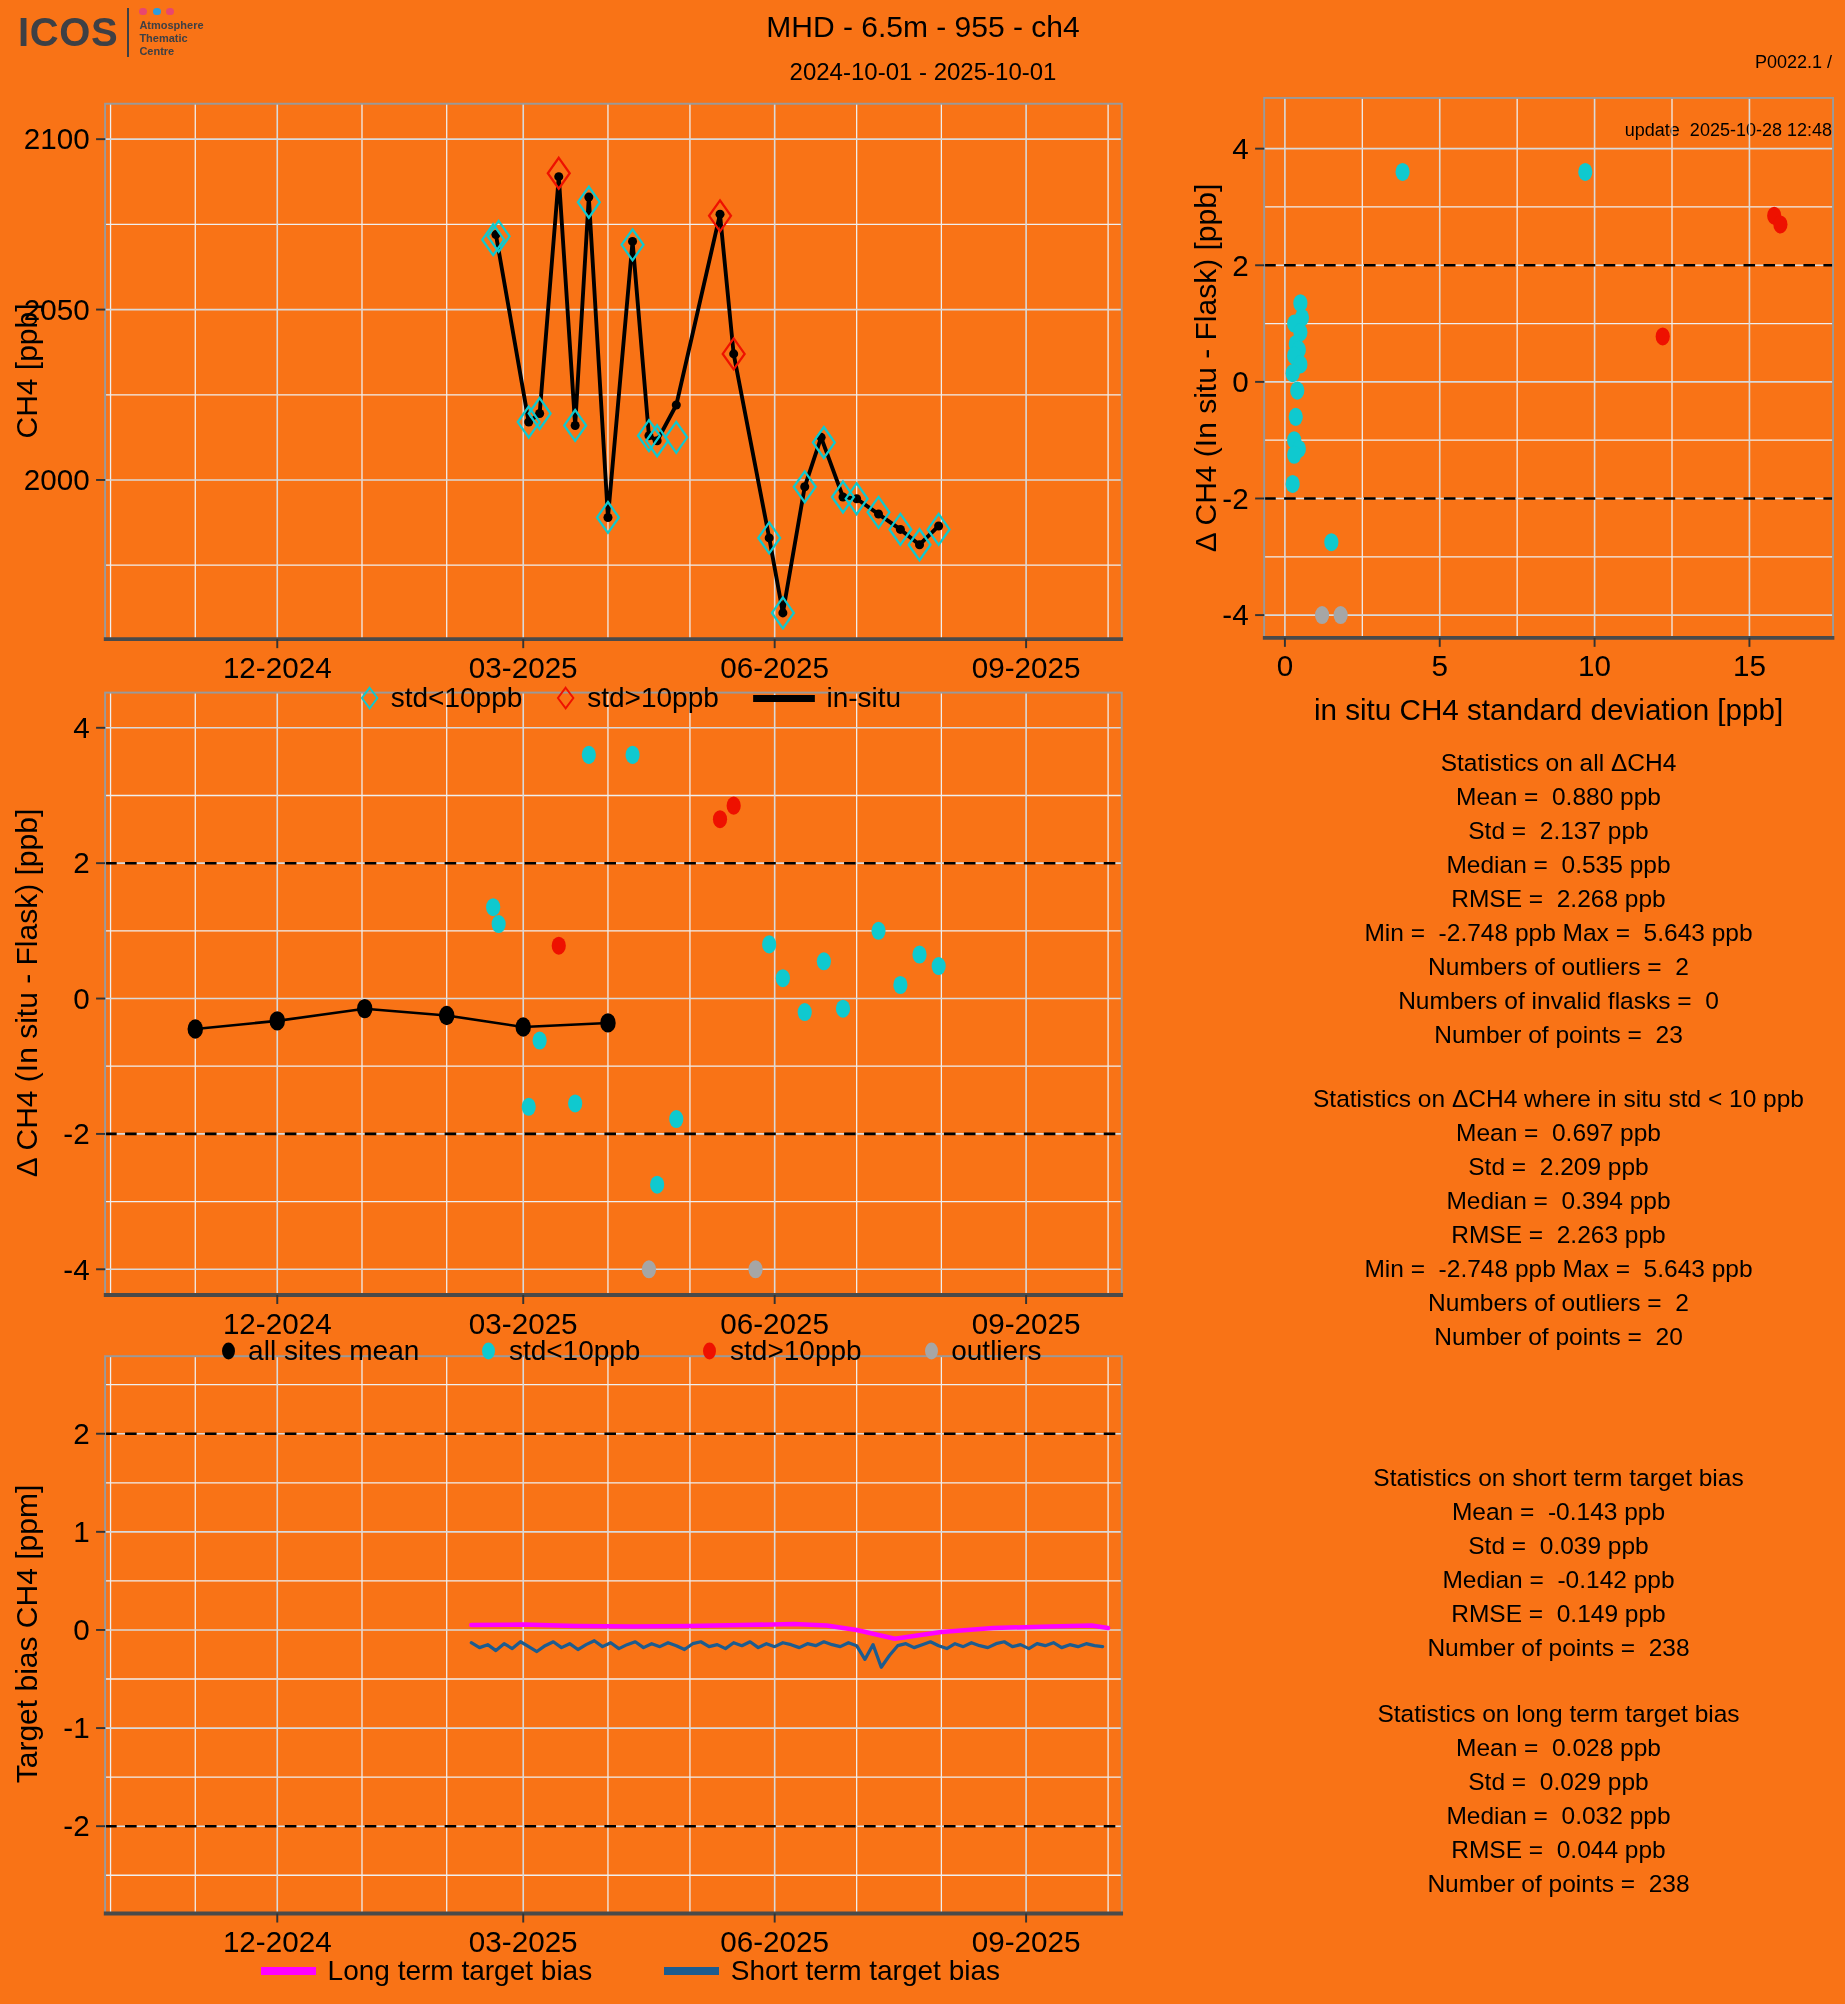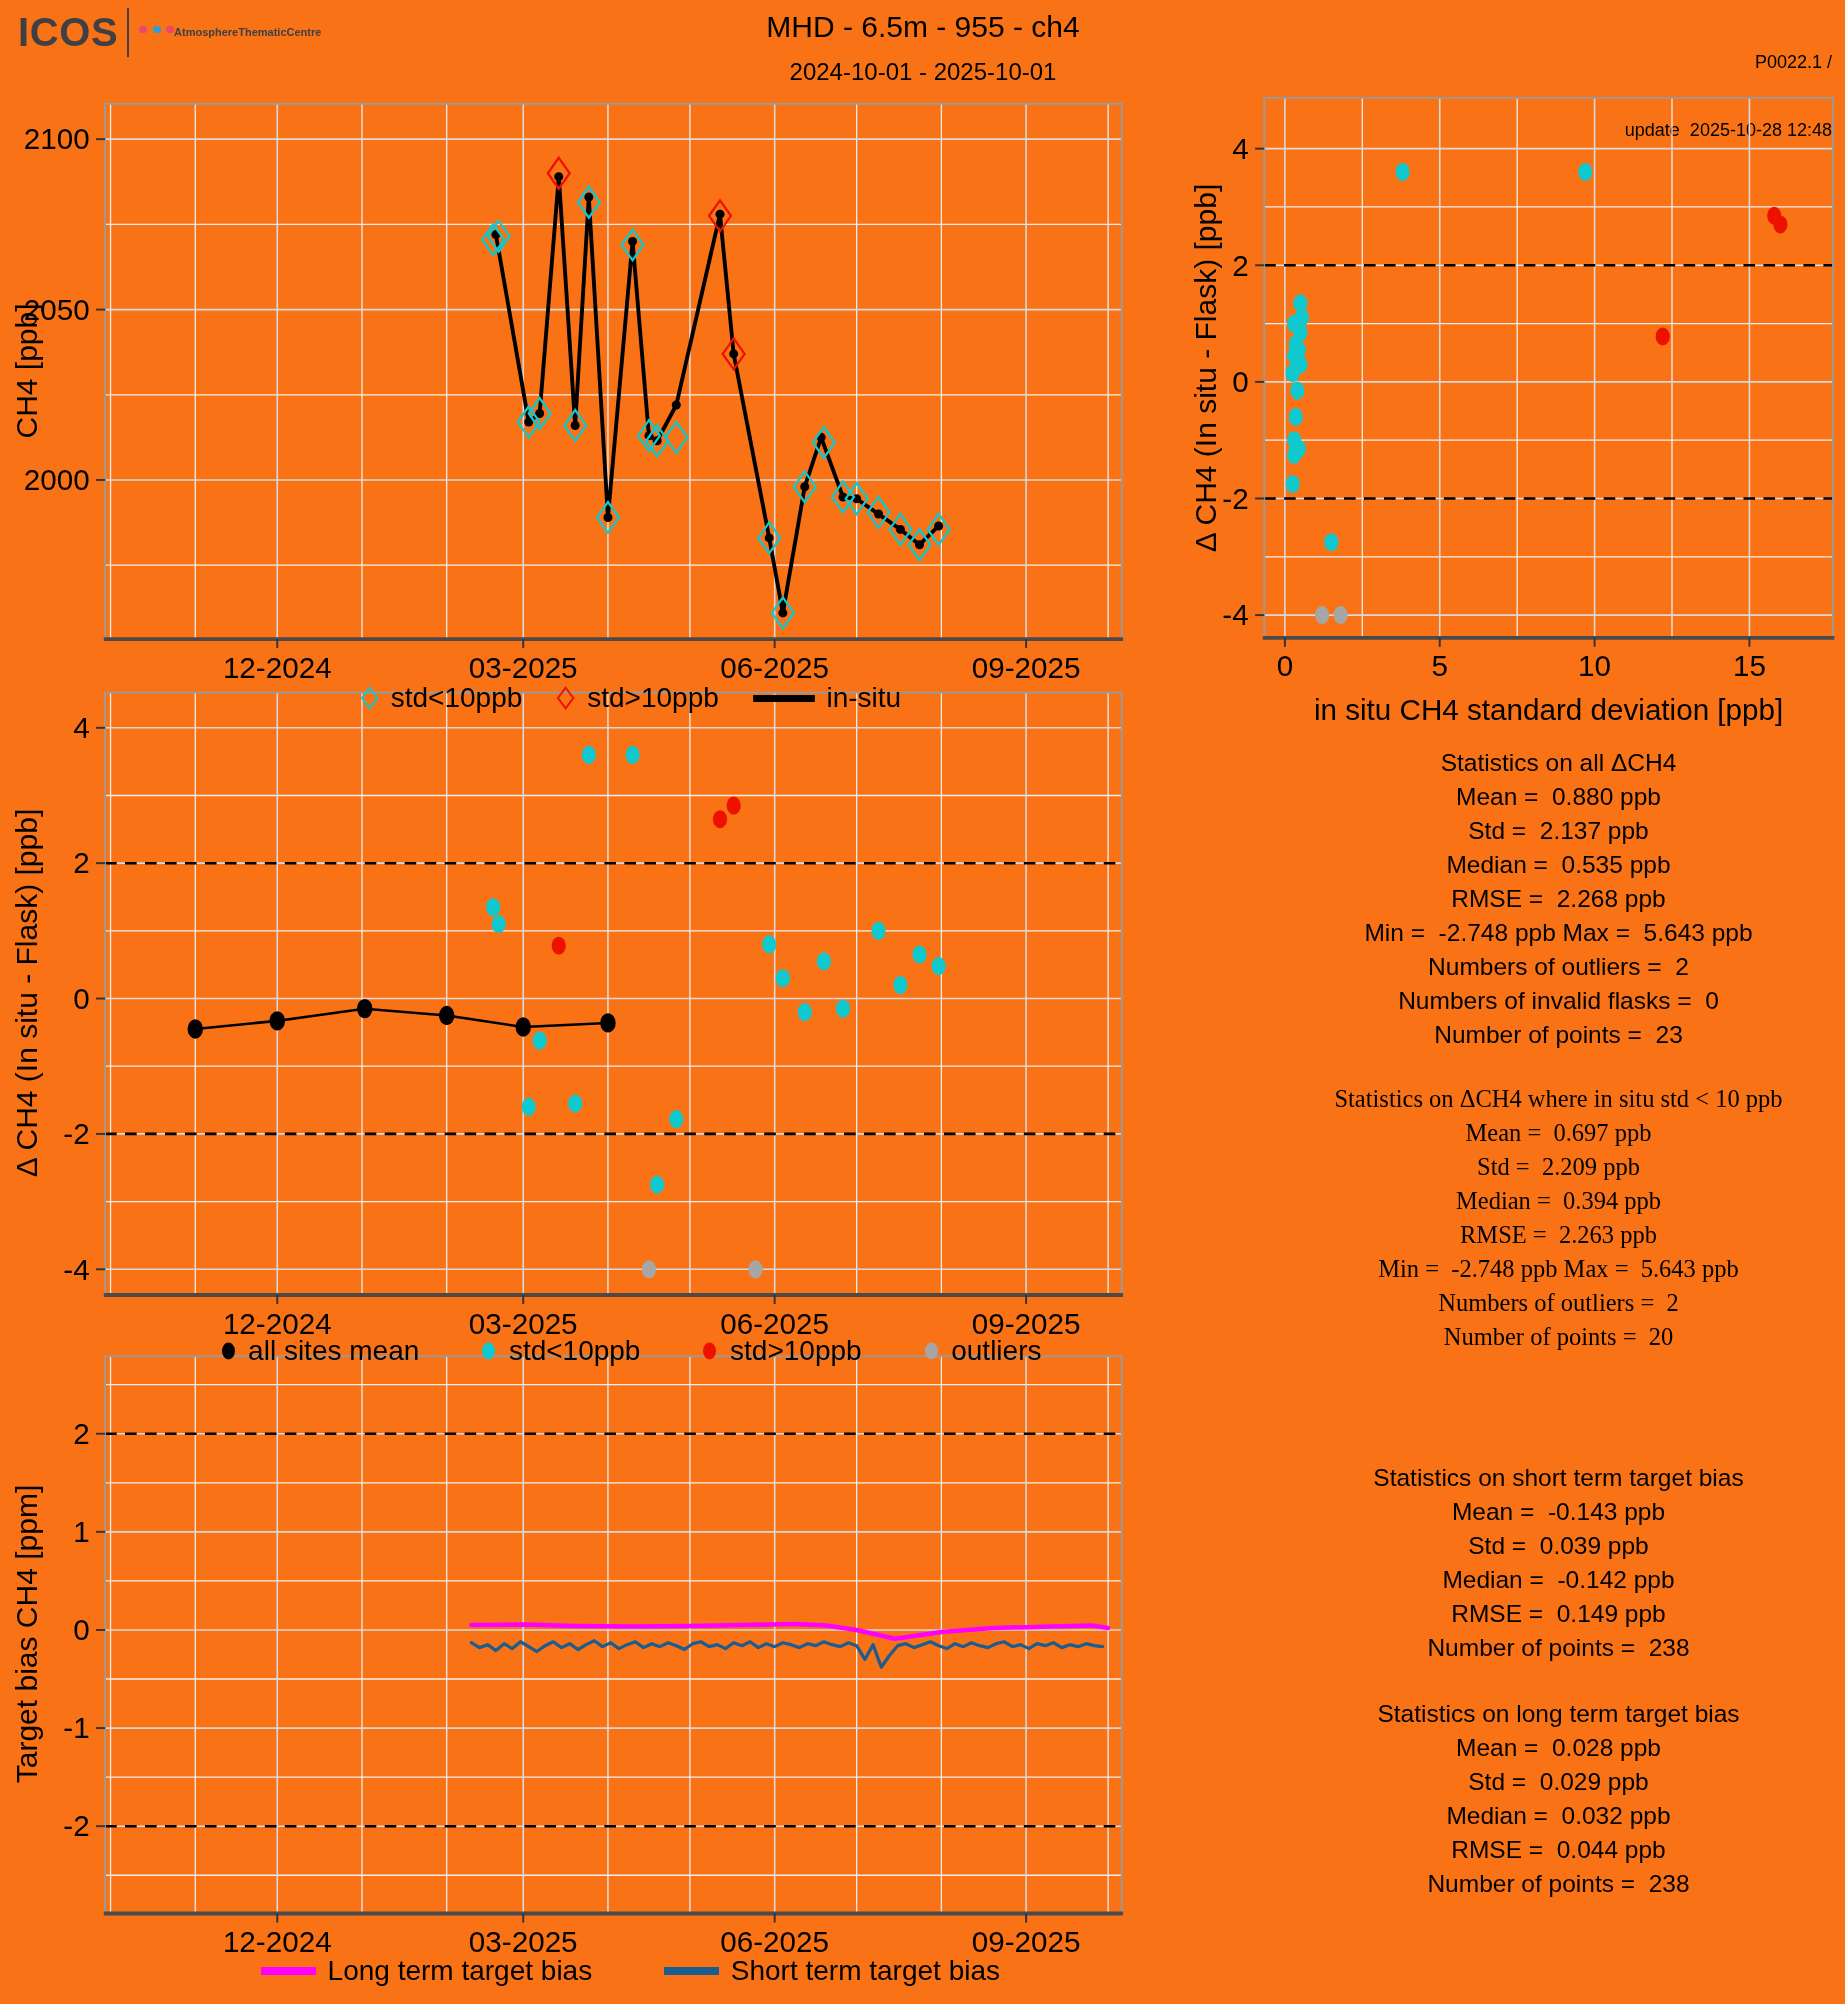"Atmosphere" .logo-right { flex-direction: row -> column }
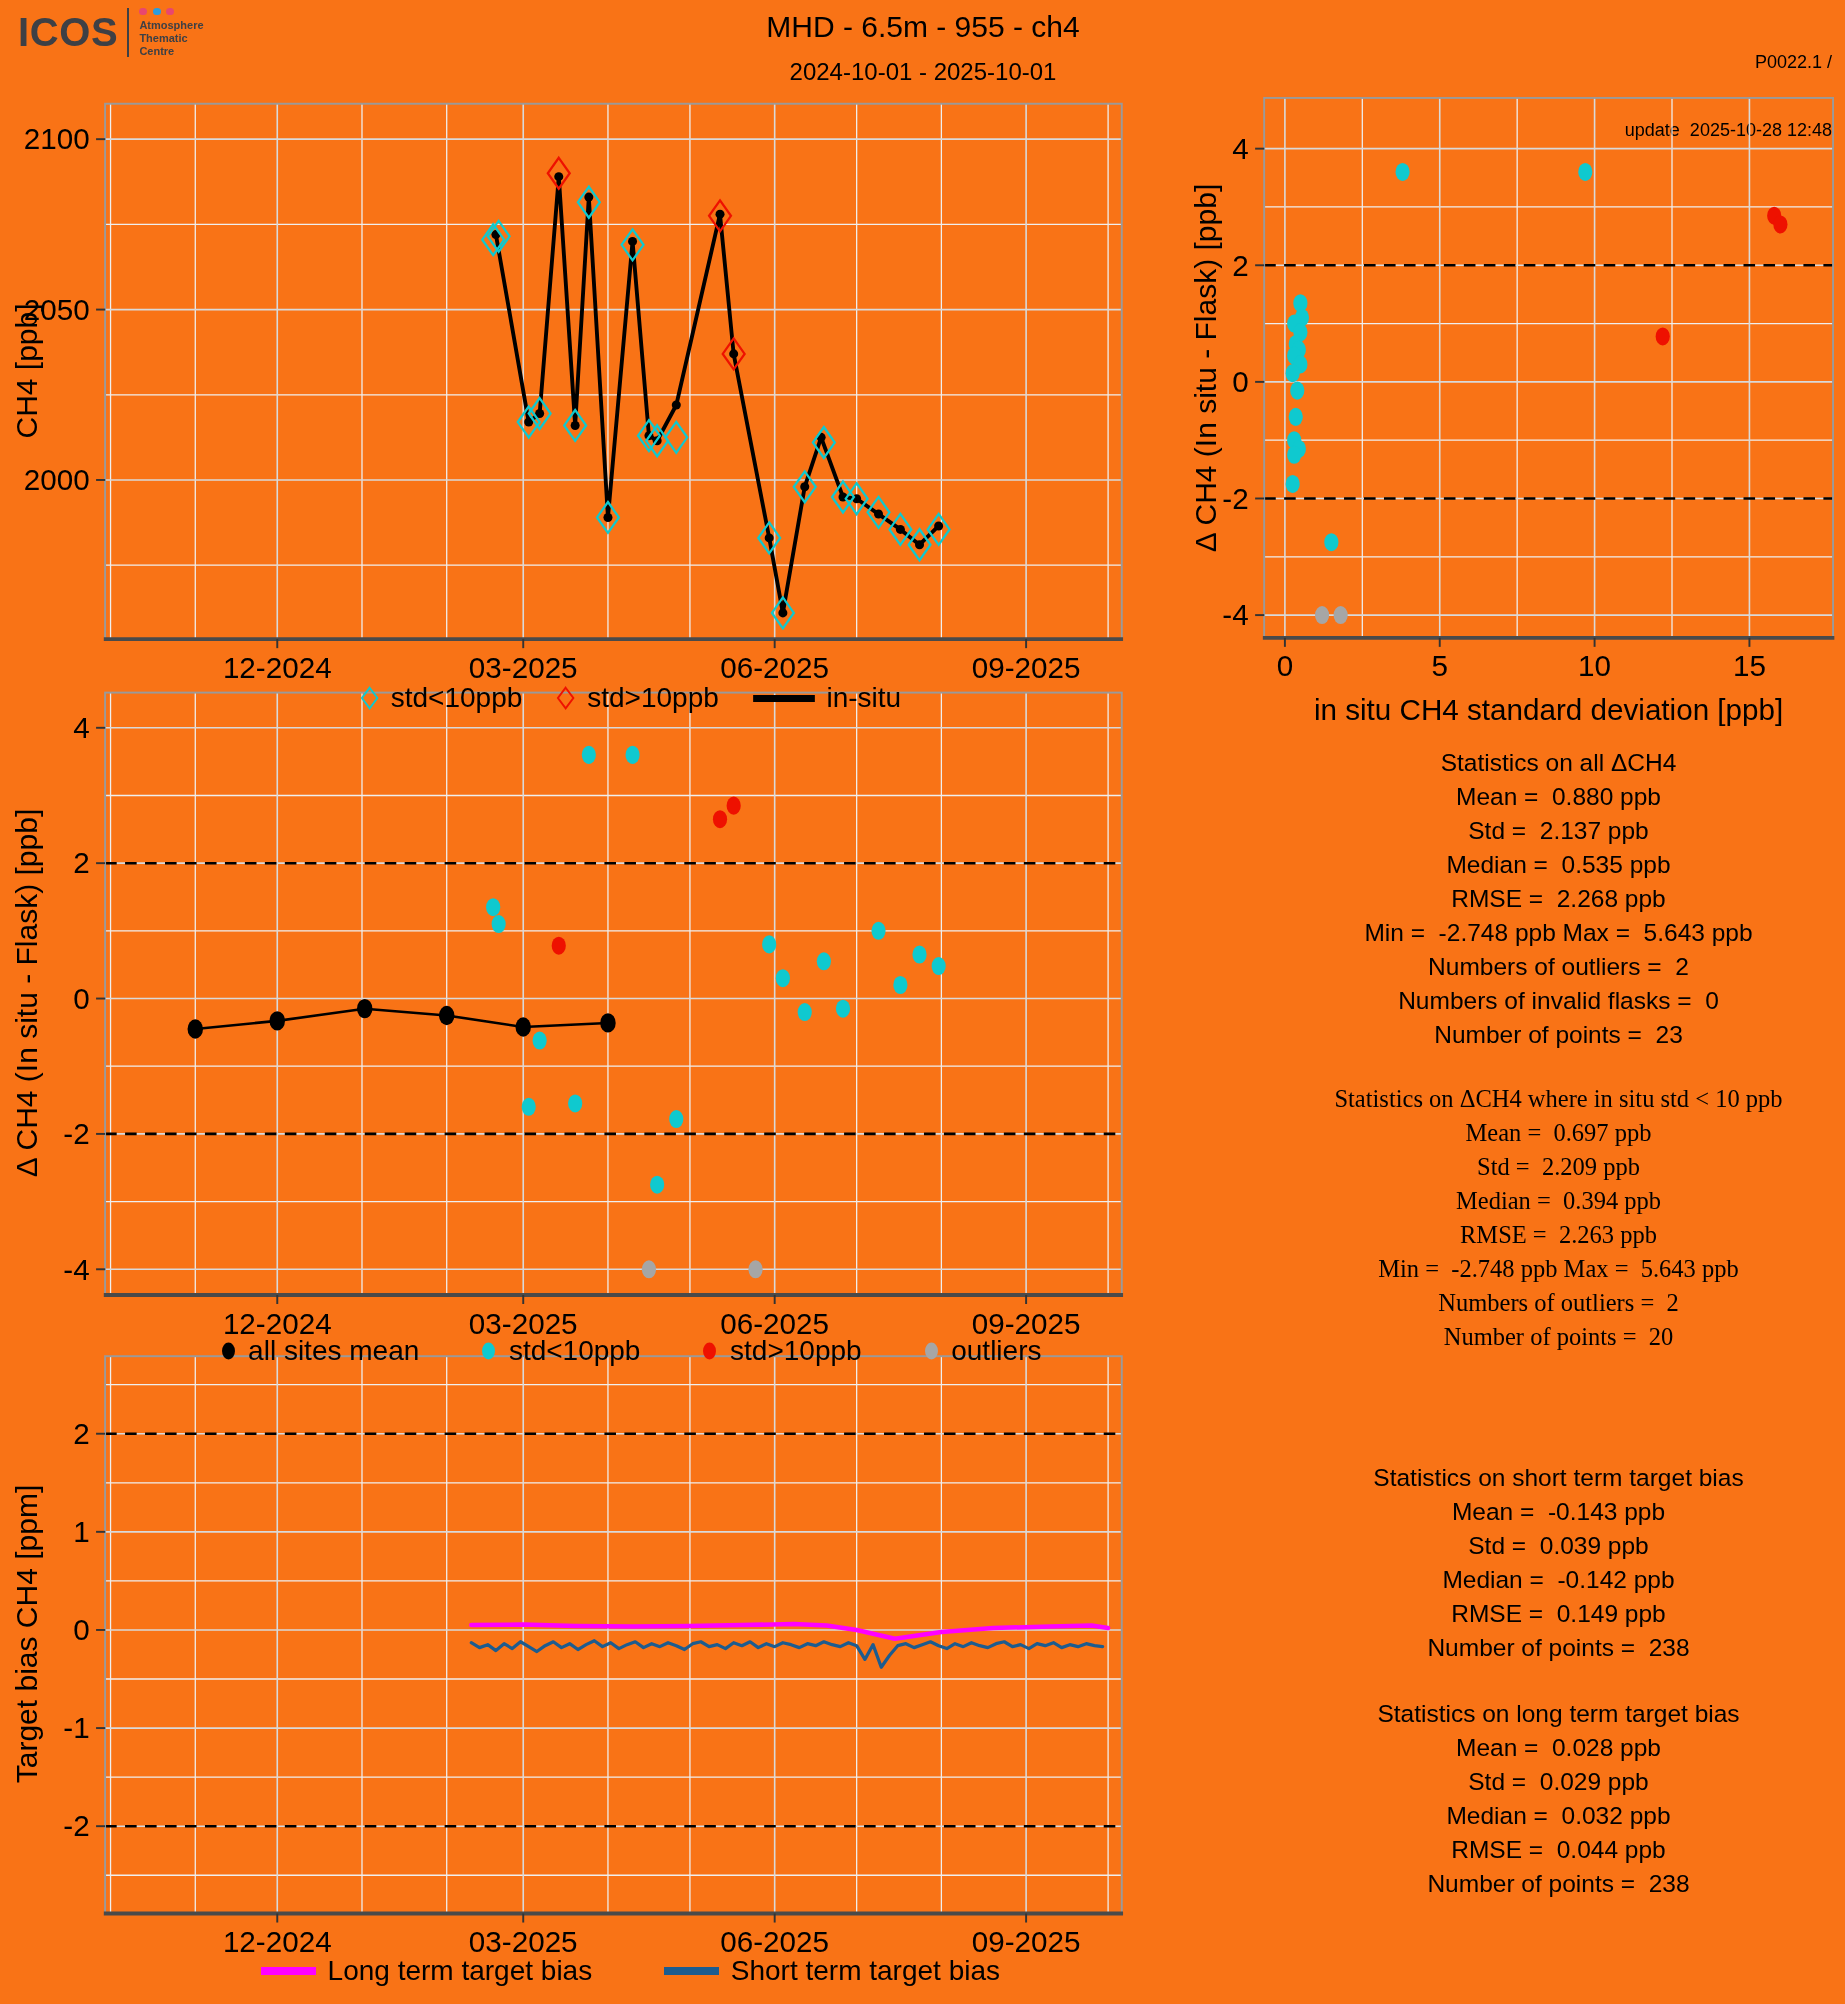"Statistics on ΔCH4 where in" div.stats-block { font-family: Liberation Serif, serif -> none }
